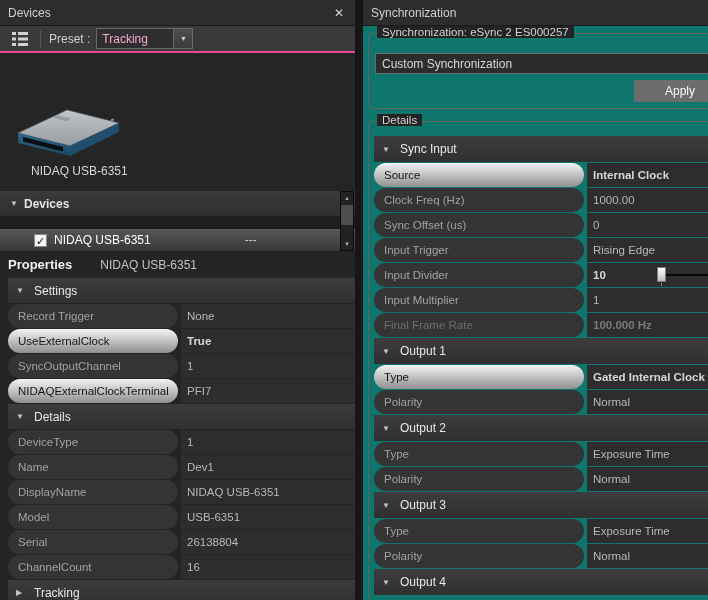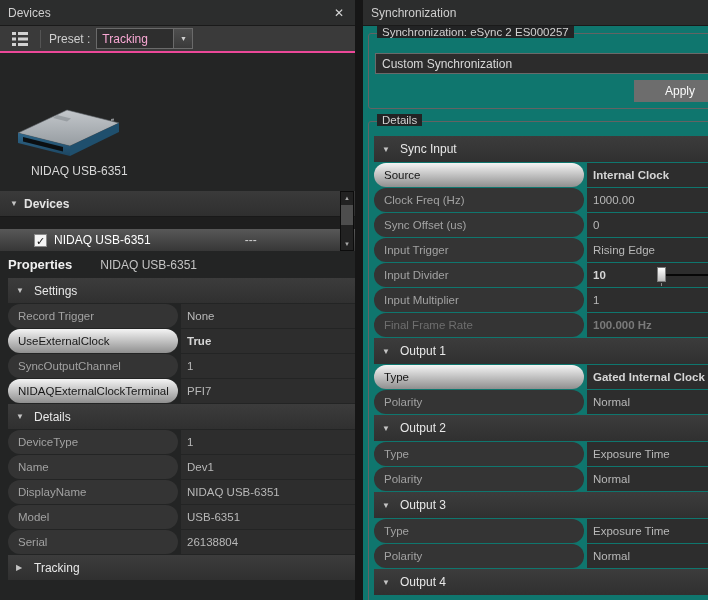"ChannelCount" div.prop-row { html: none -> <div> <div> <span>ChannelCount</span> </div> <div> <span>16</span> </div> </div> }
